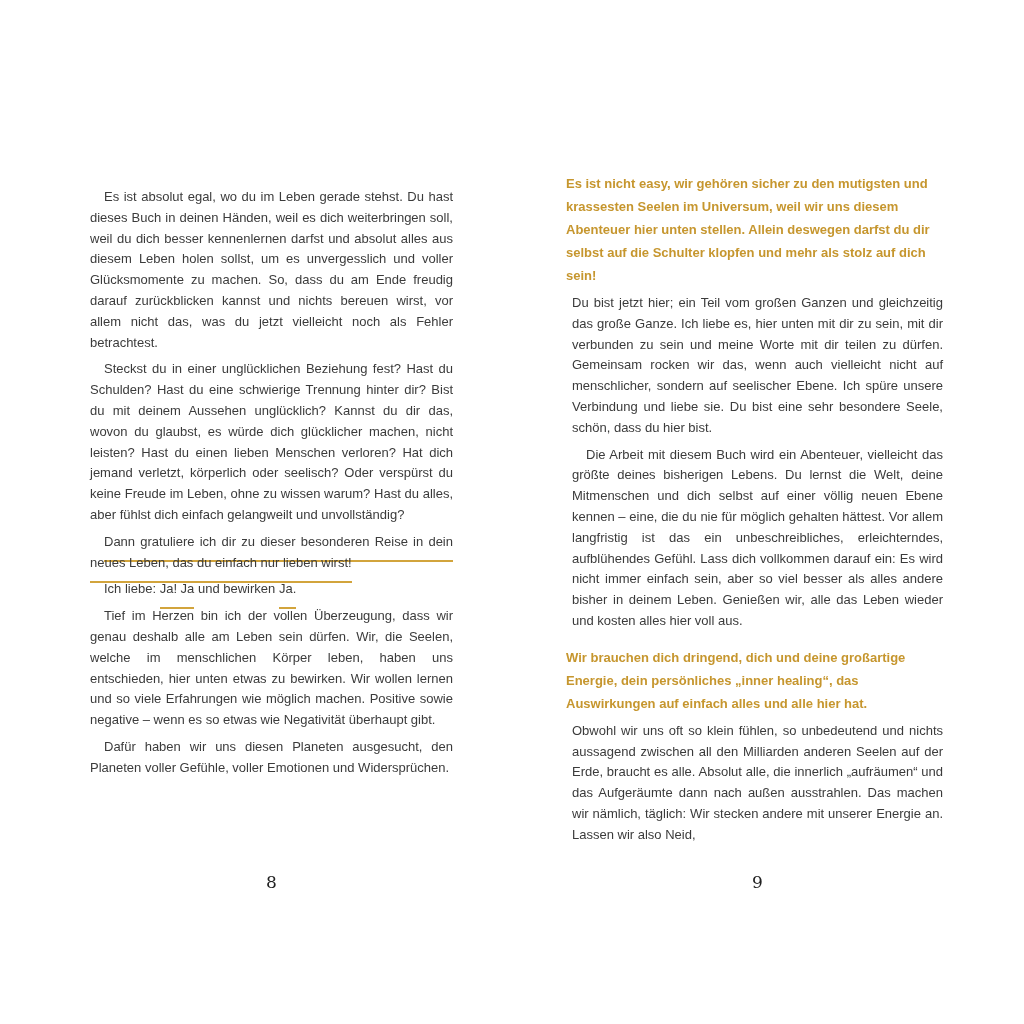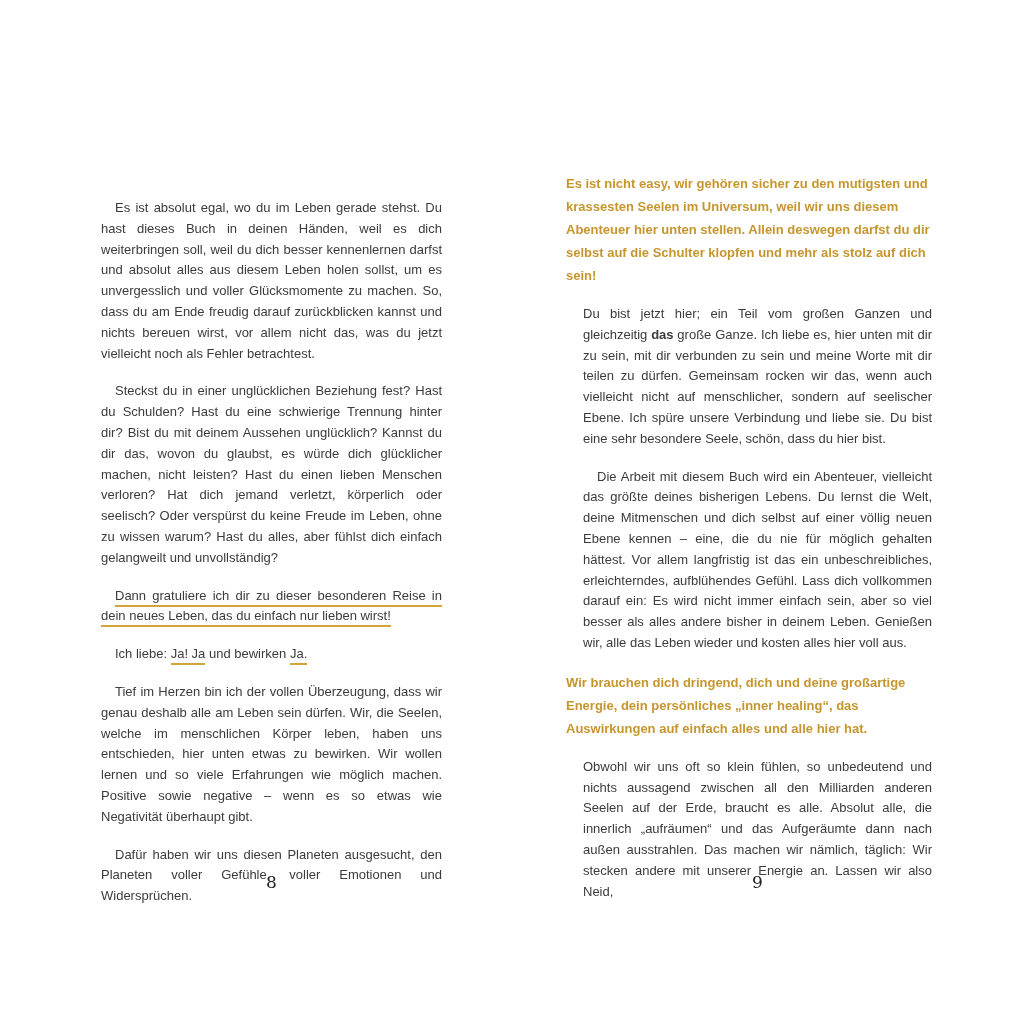"Es ist absolut egal, wo" p.body { margin: 17px -> 6px }
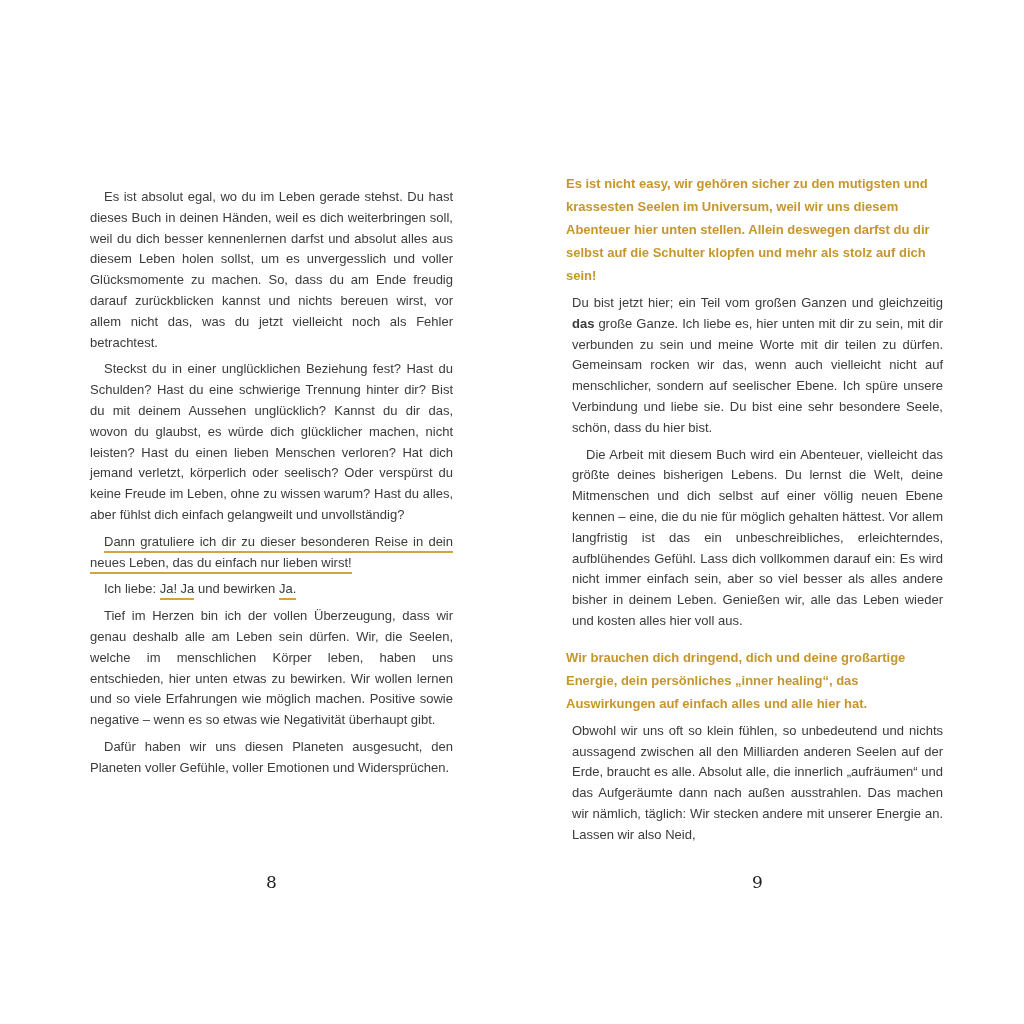"das" strong { font-weight: 700 -> 400 }
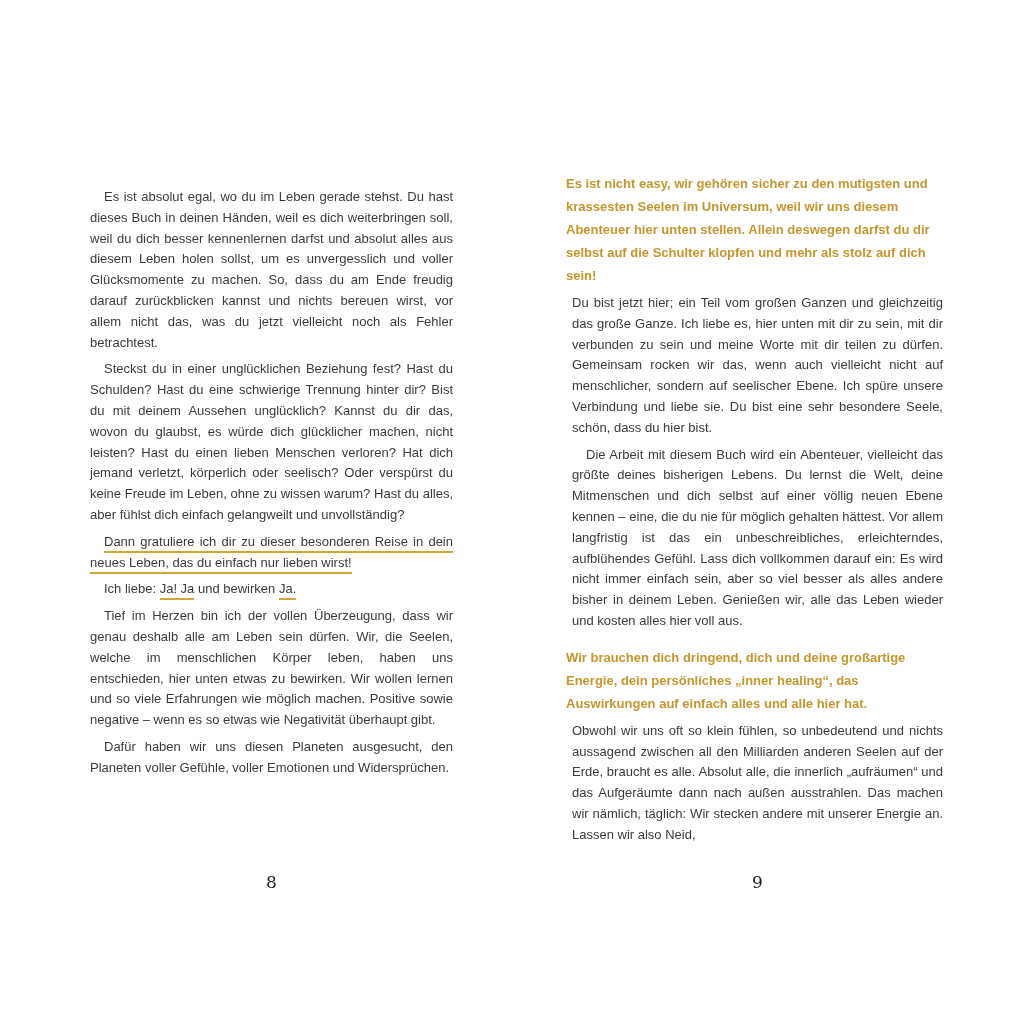"Dann gratuliere ich dir zu" .gold-underline { padding-bottom: 2px -> 11px }
